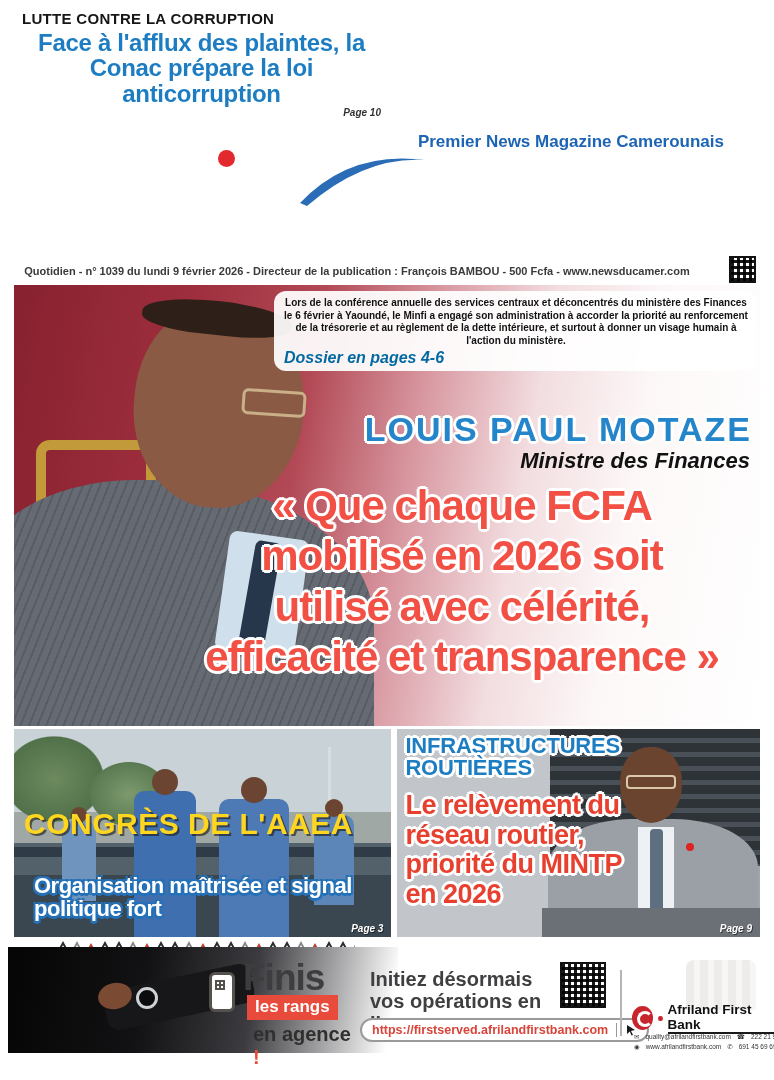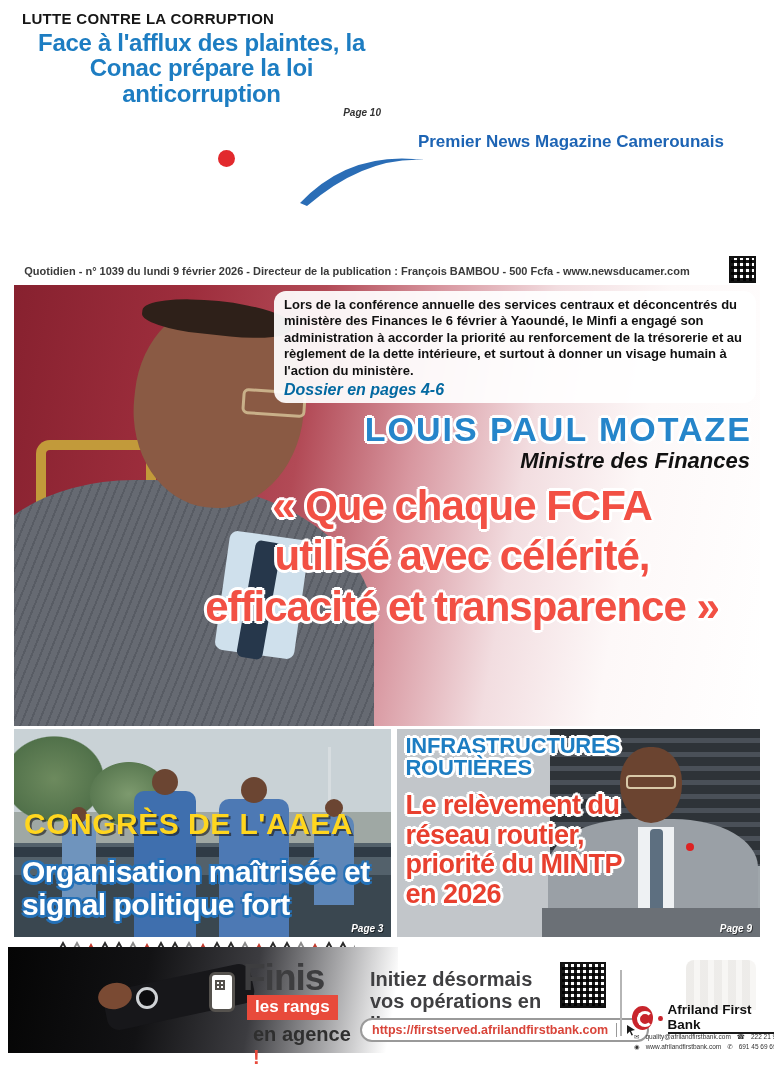"Lors de la conférence annuelle" .intro { font-size: 13px -> 10px; text-align: left -> center }
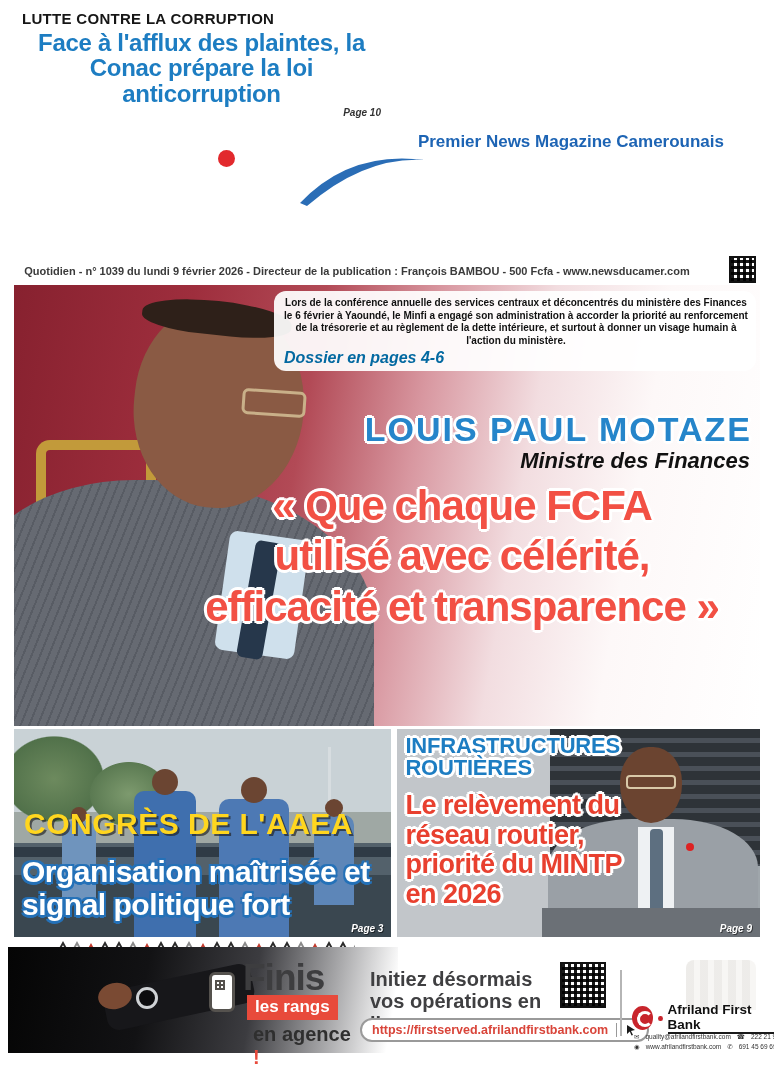"mobilisé en 2026 soit" div.owhite { html: none -> <div>mobilisé en 2026 soit</div> }
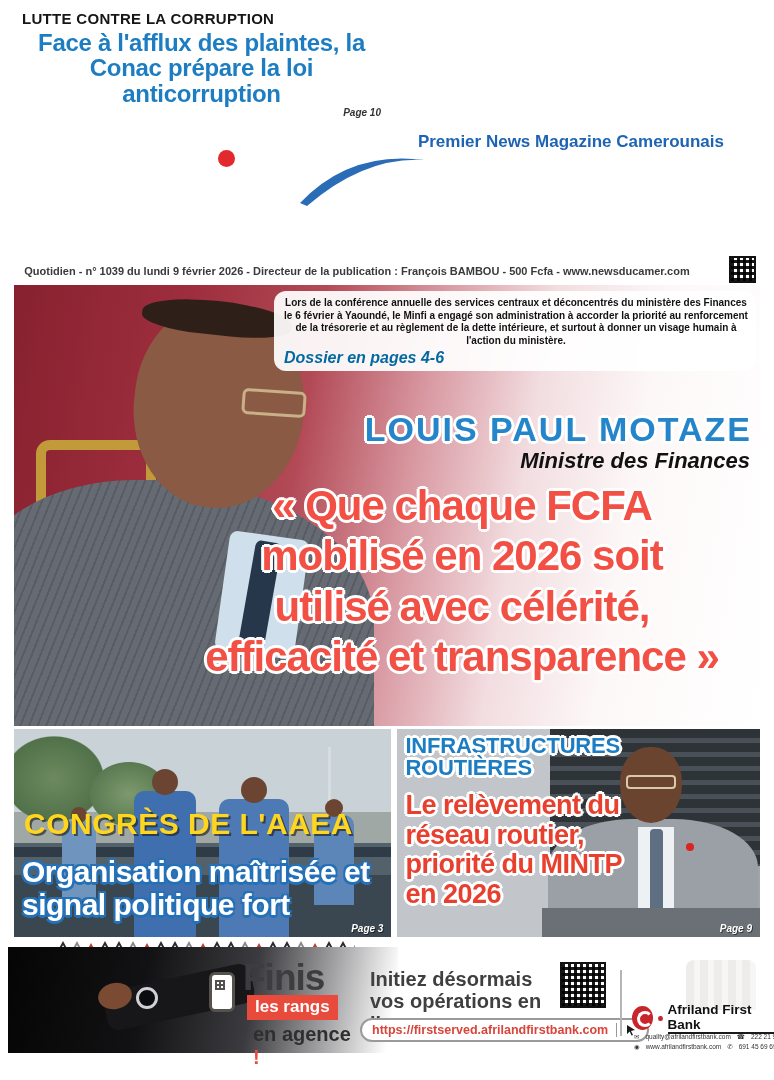"Organisation maîtrisée et signal" .pa-headline { font-size: 30px -> 22px; left: 8px -> 20px }
